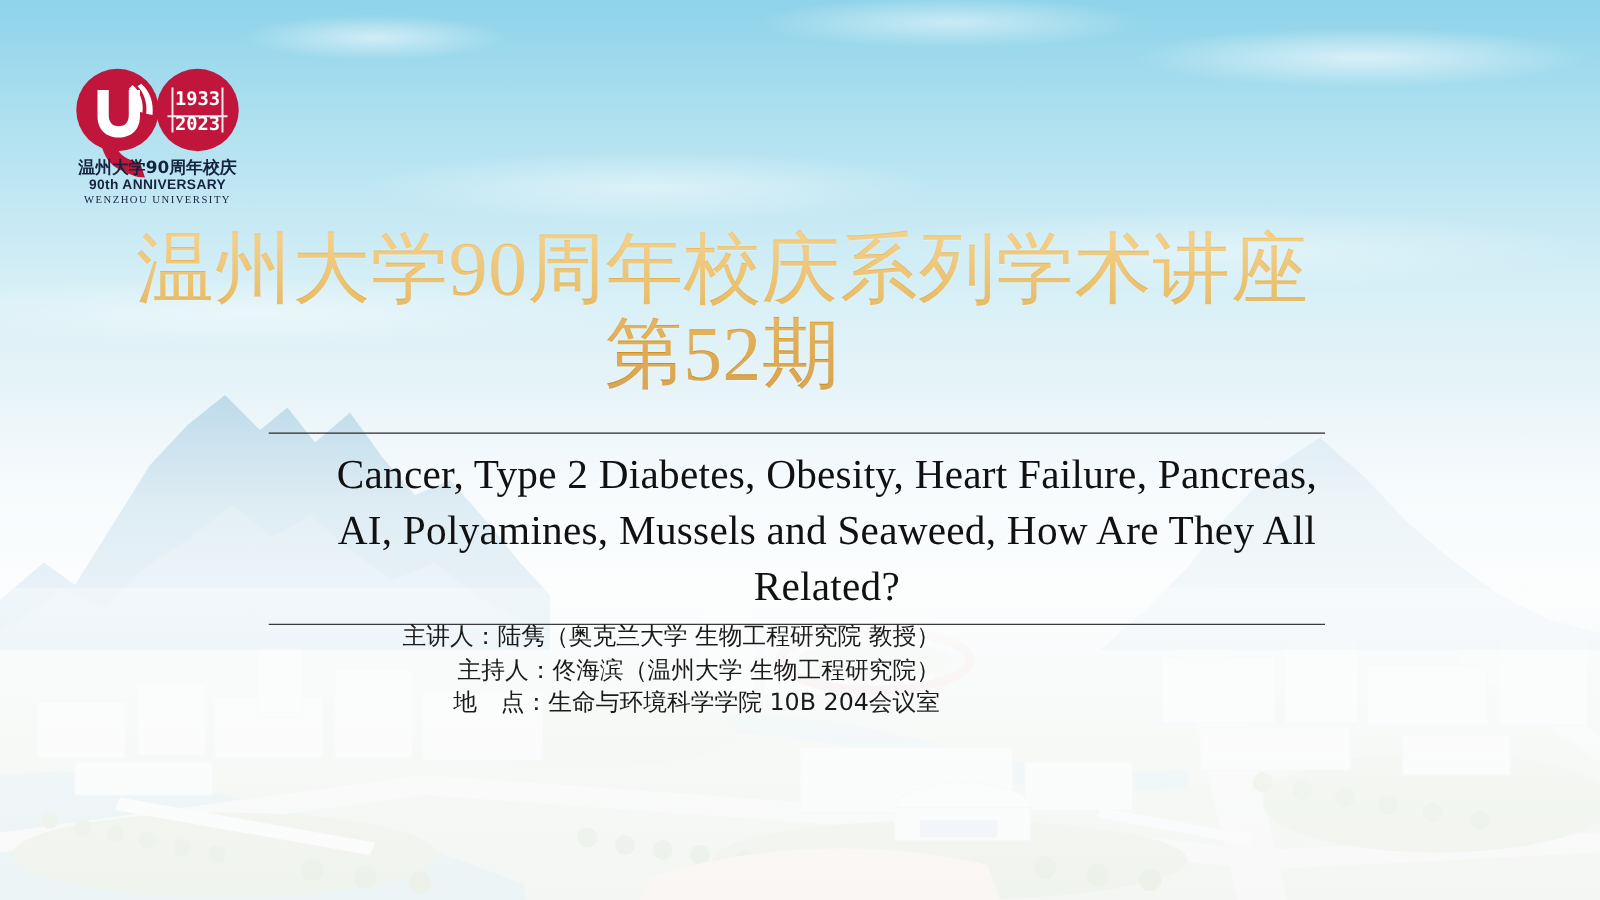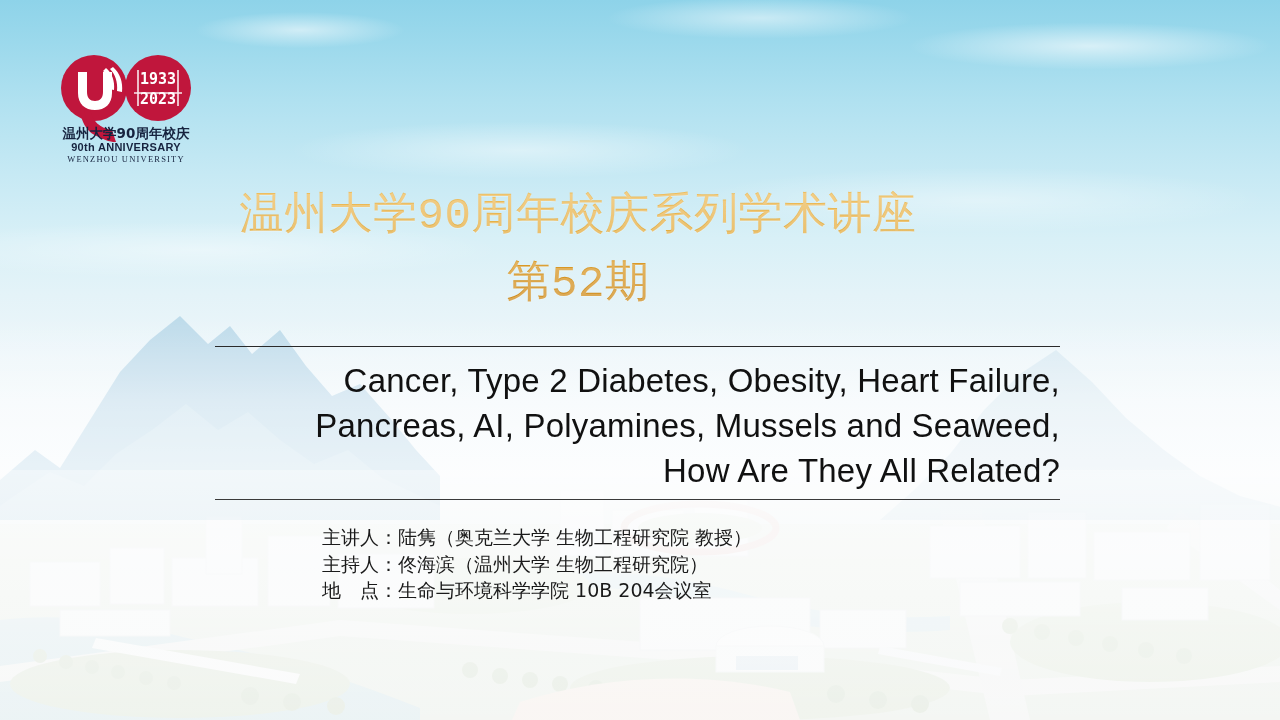"温州大学90周年校庆系列学术讲座" .headline { font-family: Liberation Mono, monospace -> Liberation Serif, serif; font-size: 44px -> 62px }
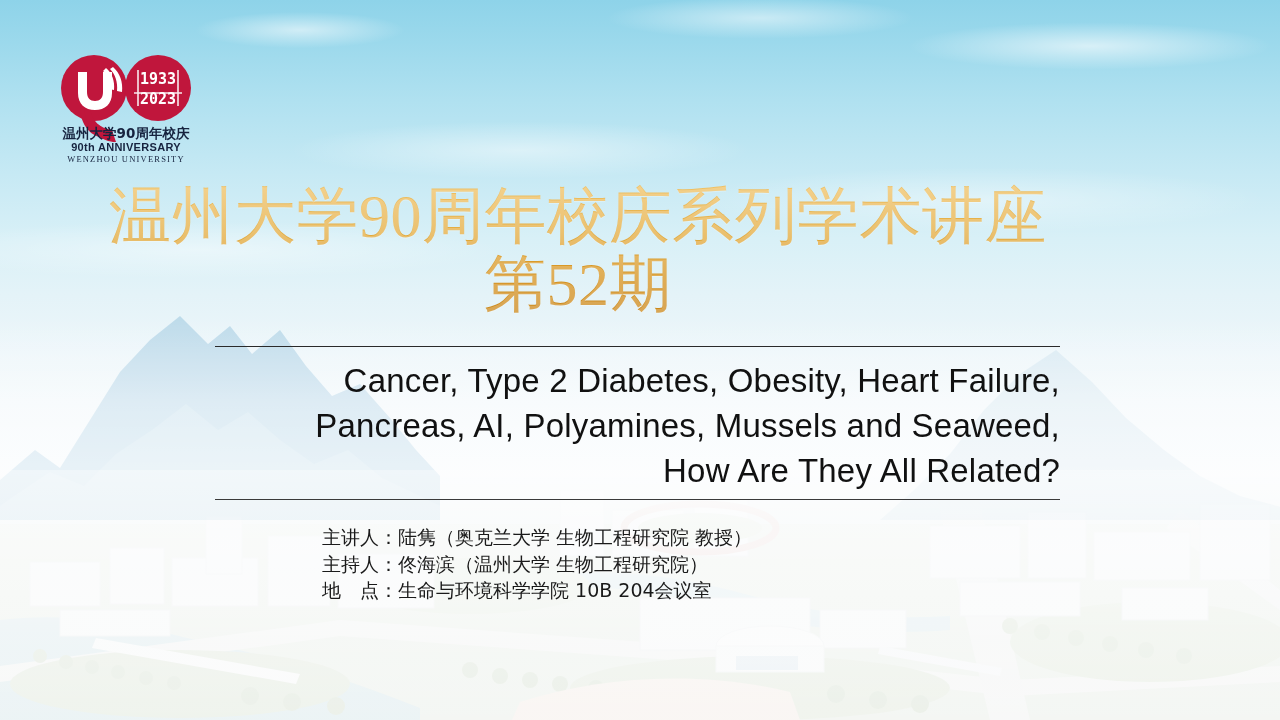"Cancer, Type 2 Diabetes, Obesity," .en-title { font-family: Liberation Sans, sans-serif -> Liberation Serif, serif; text-align: right -> center }
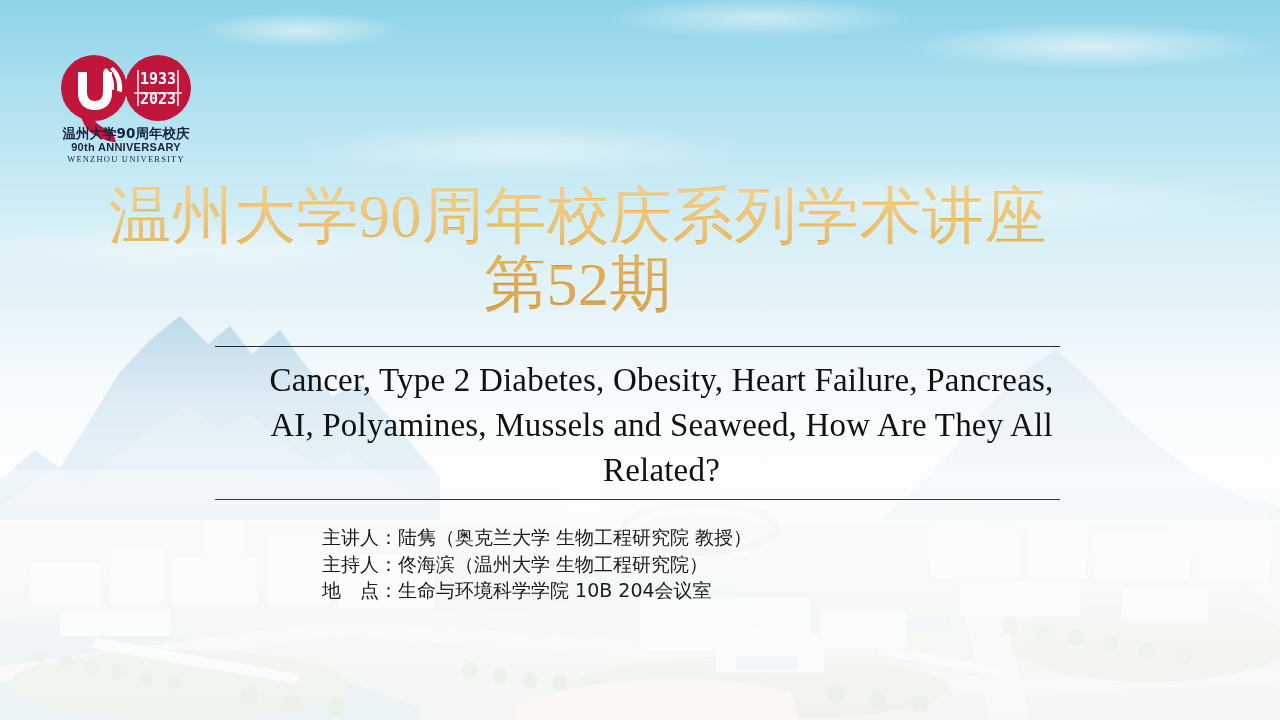"主讲人：陆隽（奥克兰大学 生物工程研究院 教授）" .details { text-align: left -> right; top: 524px -> 496px }
